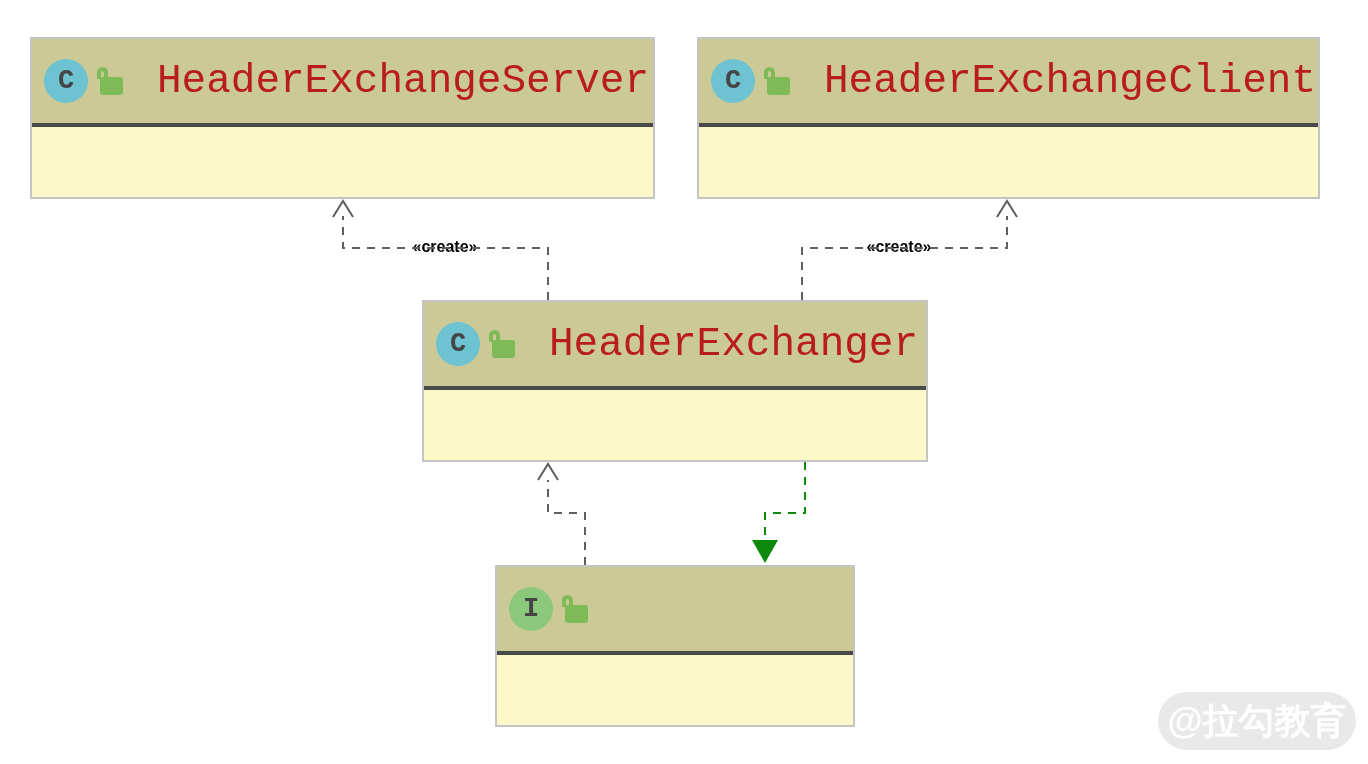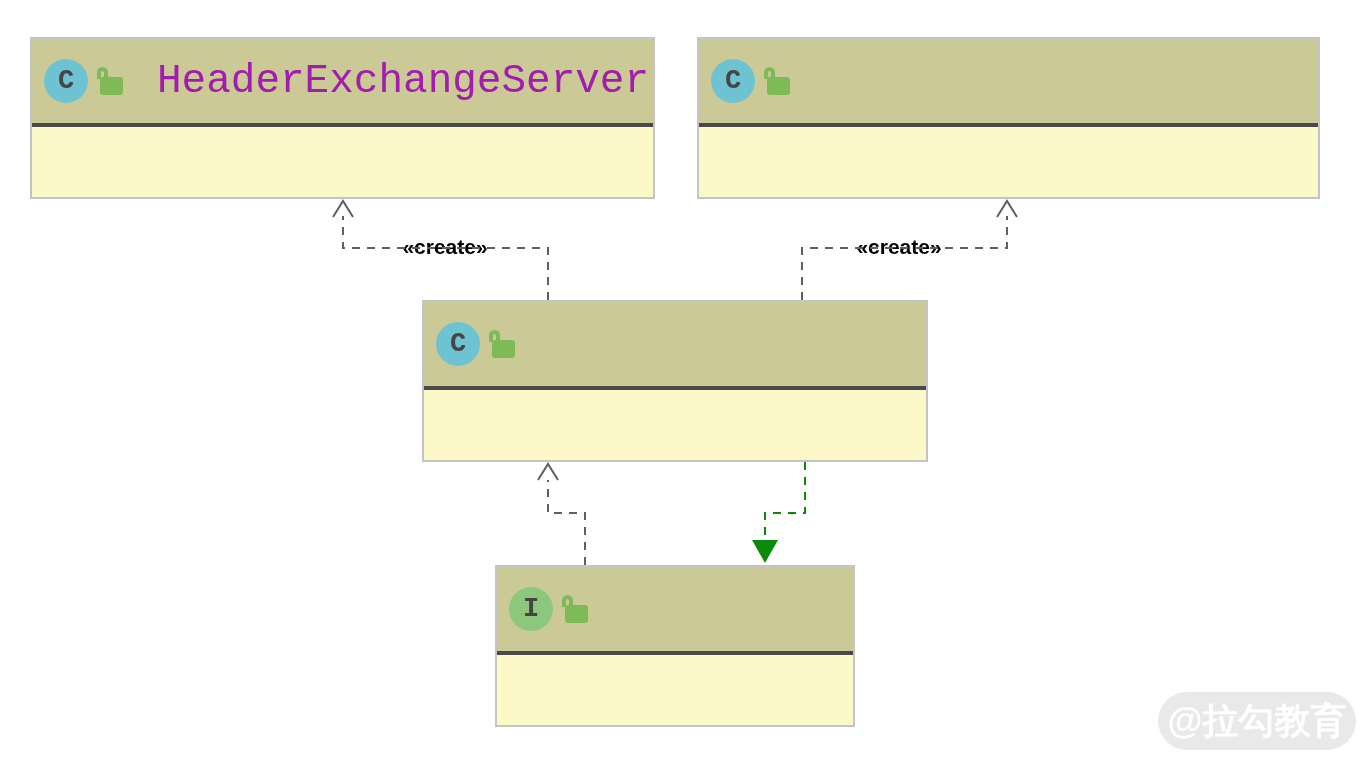"HeaderExchangeServer" .title { color: #a21caf -> #b91c1c }
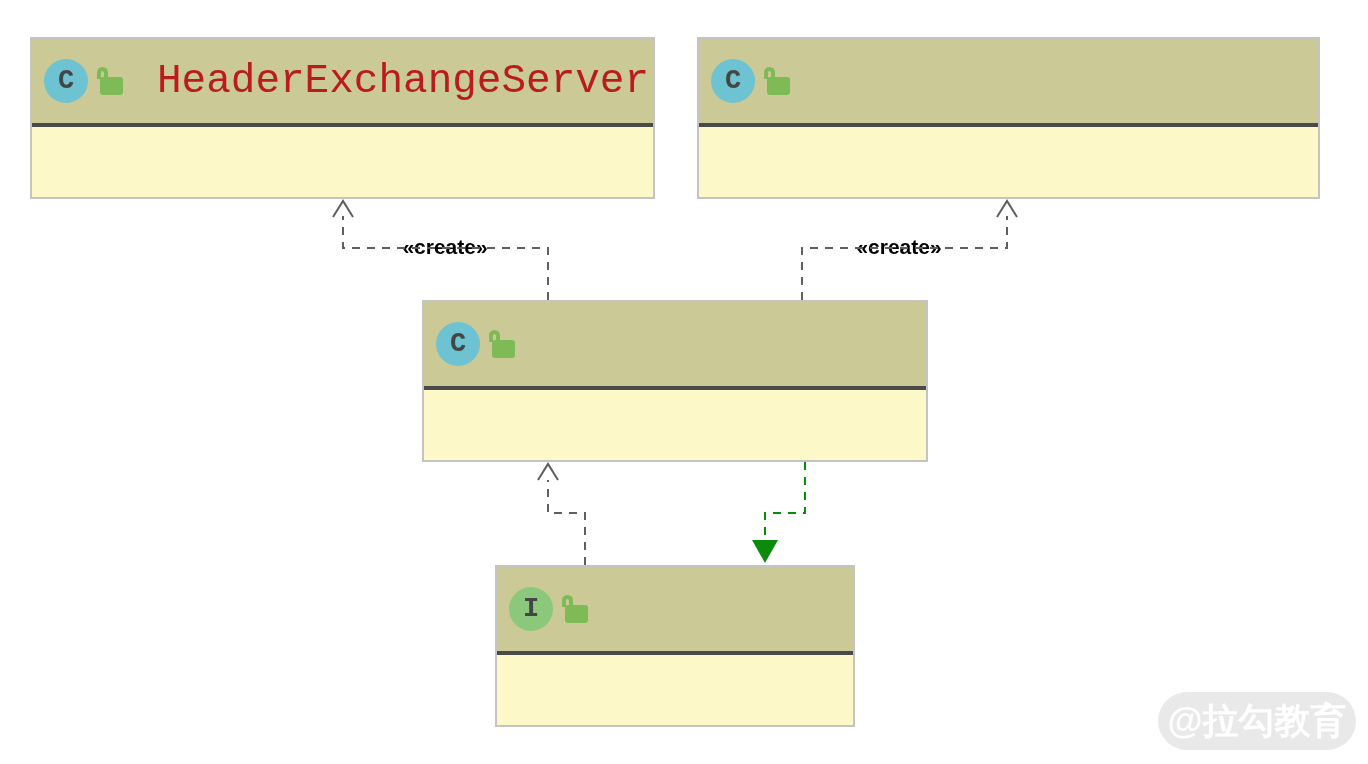"HeaderExchangeClient" span.title { html: none -> <span>HeaderExchangeClient</span> }
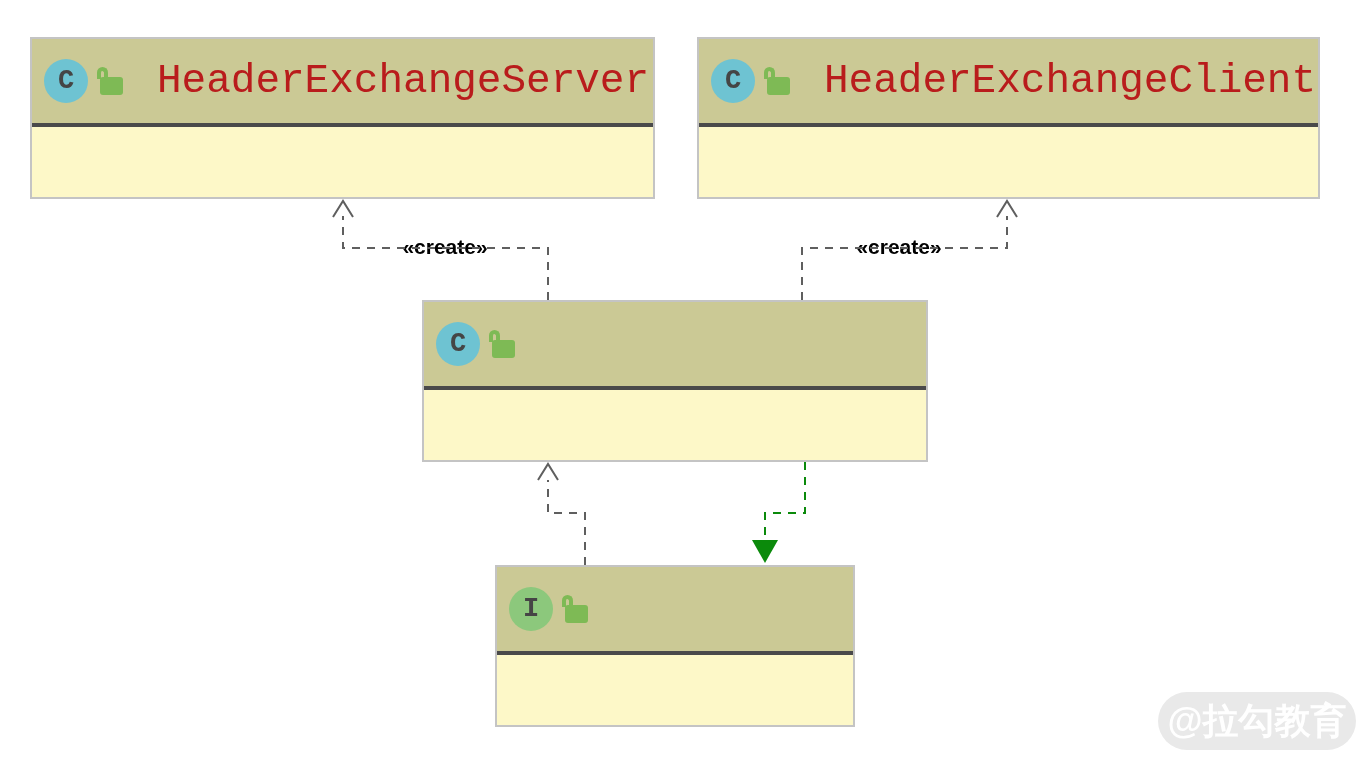"«create»" .edge-label { font-size: 21px -> 16px }
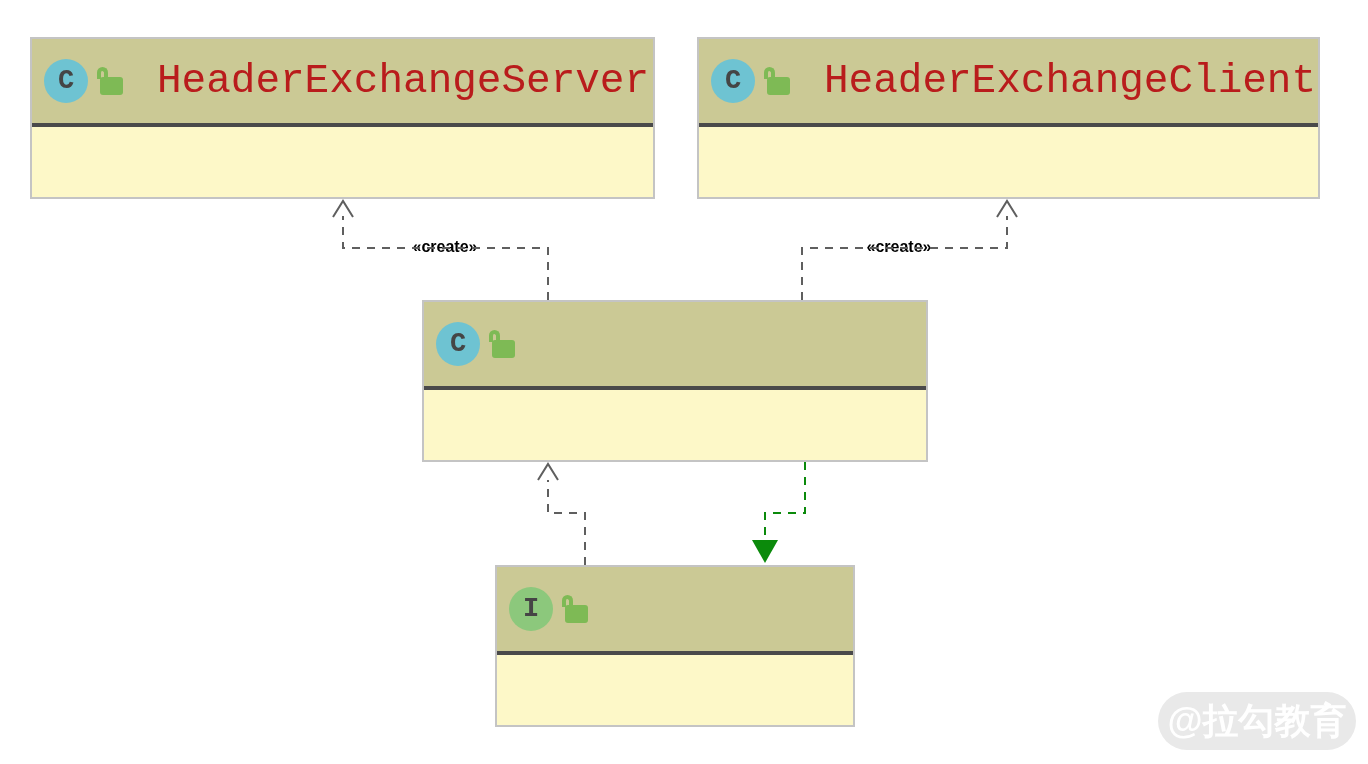"HeaderExchanger" span.title { html: none -> <span>HeaderExchanger</span> }
